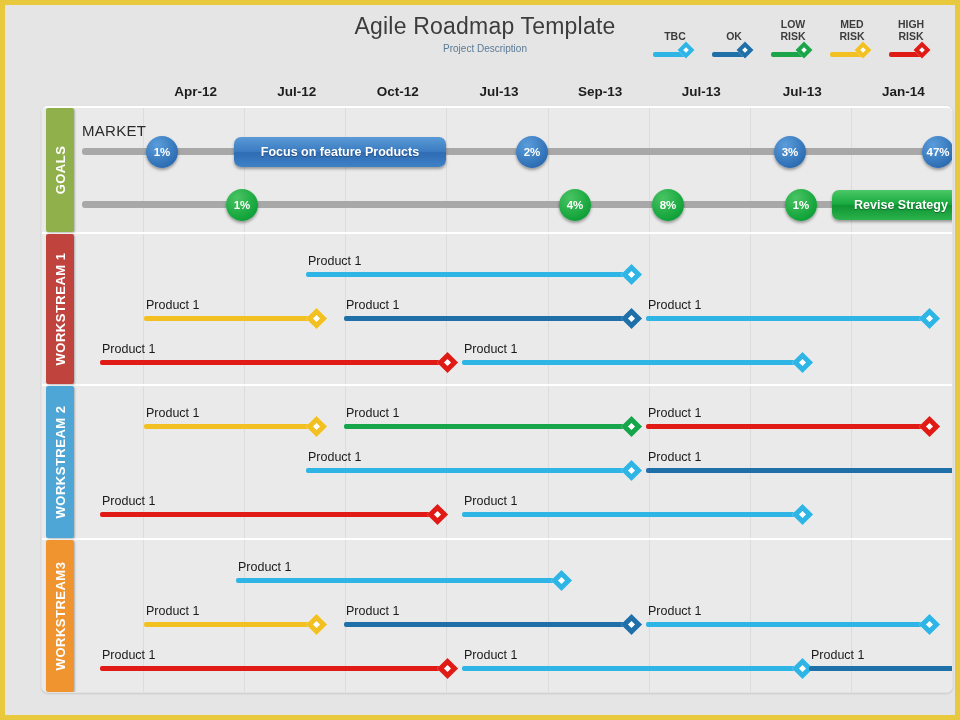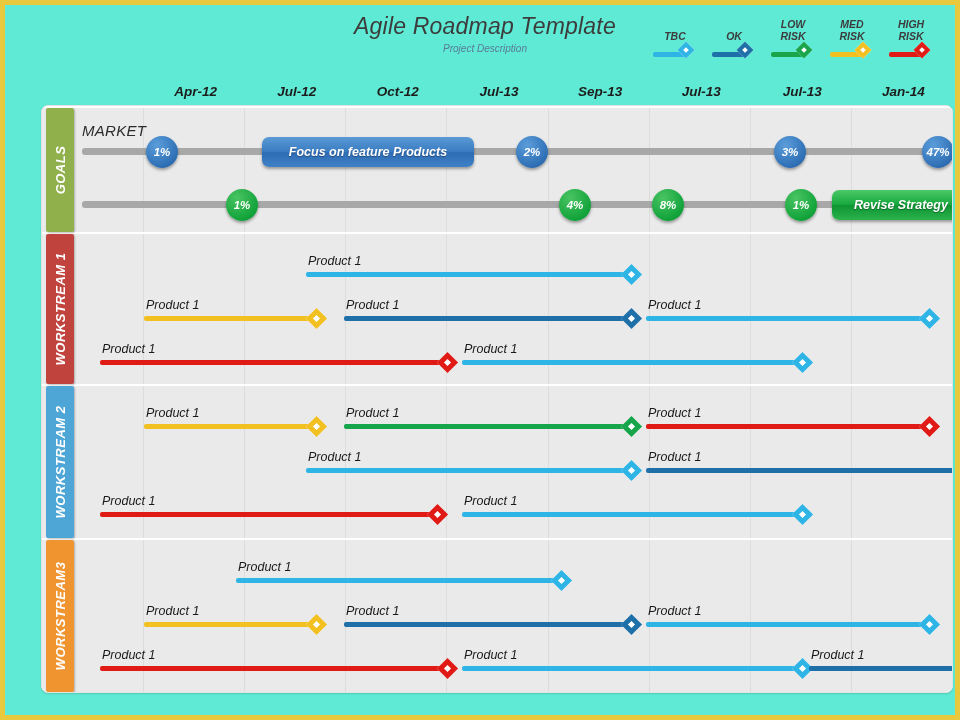"Agile Roadmap Template" .inner { background: #5eead4 -> #e5e5e5; font-style: italic -> none }
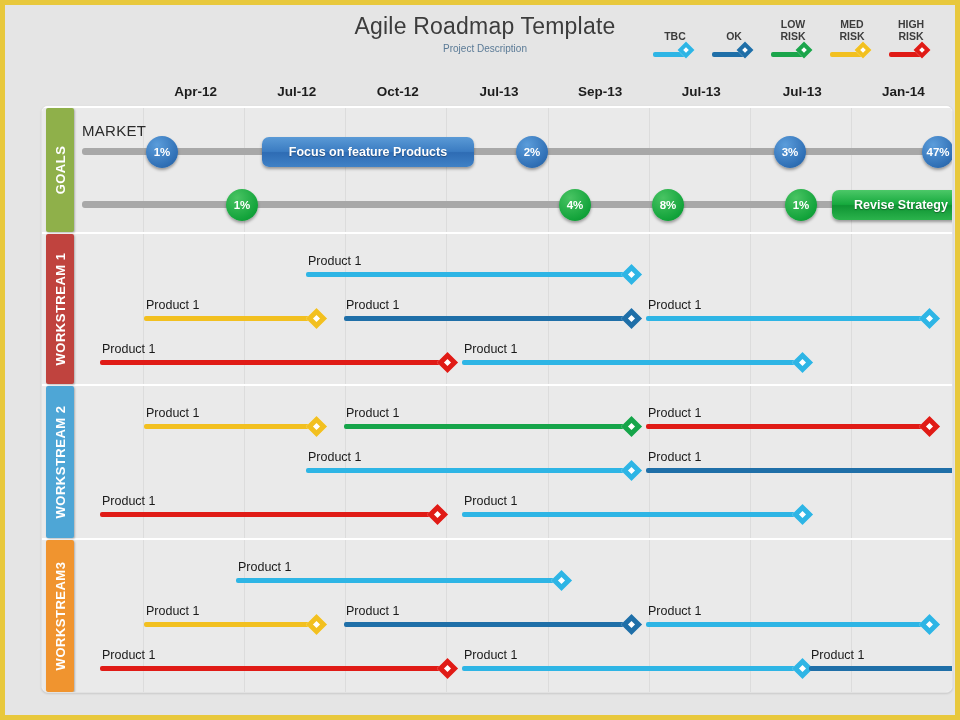"Focus on feature Products" div.goal-pill { margin-left: 28px -> none }
